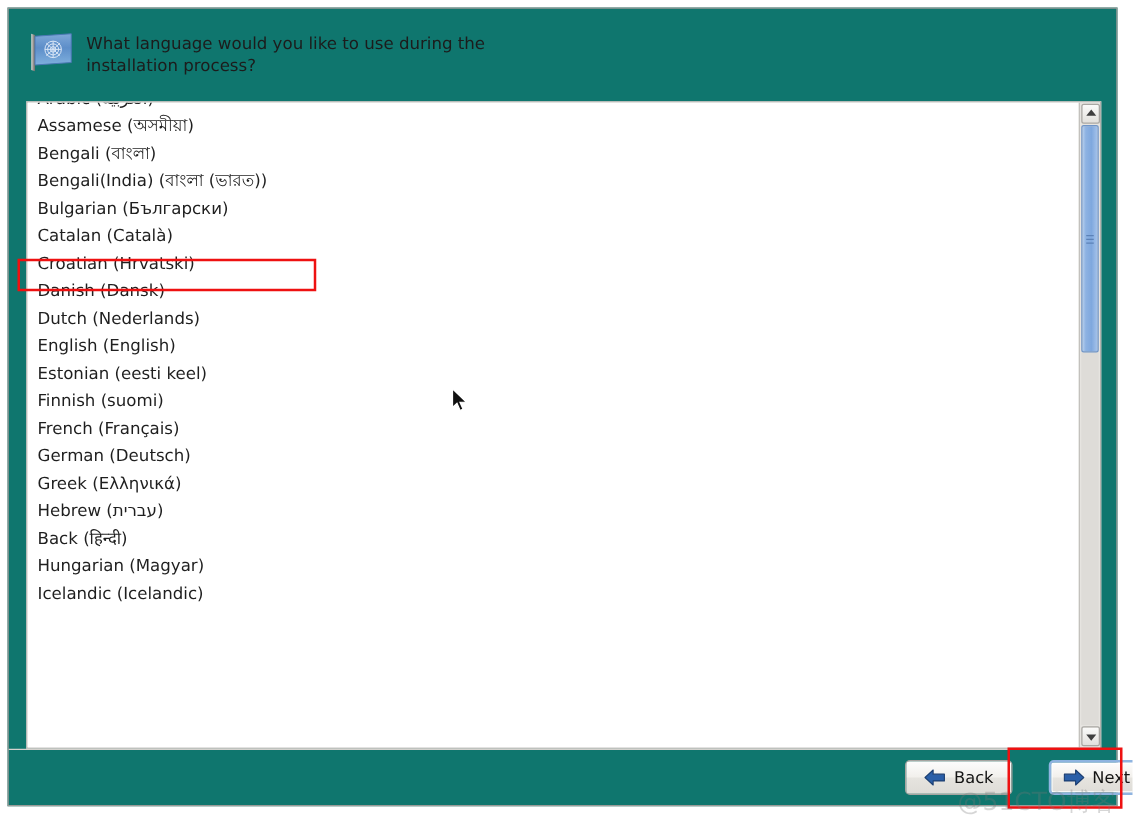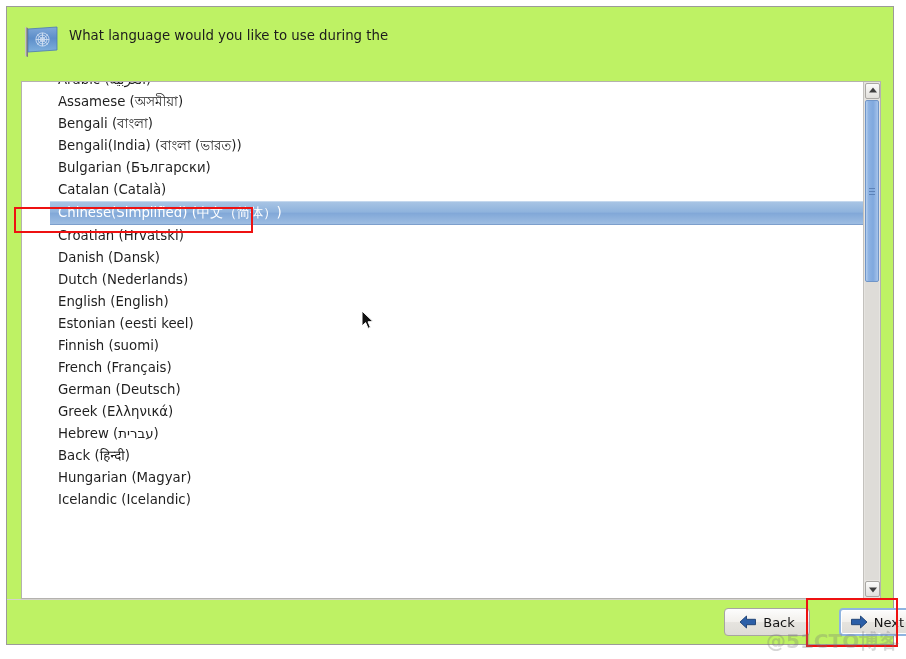"What language would you like" #app-window { background: #bef264 -> #0f766e }
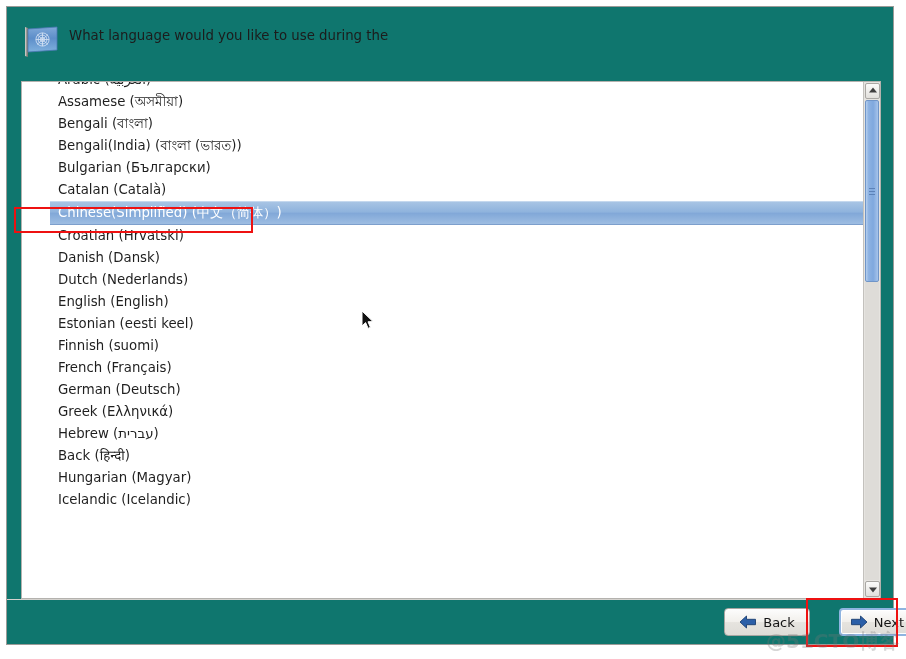"installation process?" span { html: none -> <span>installation process?</span> }
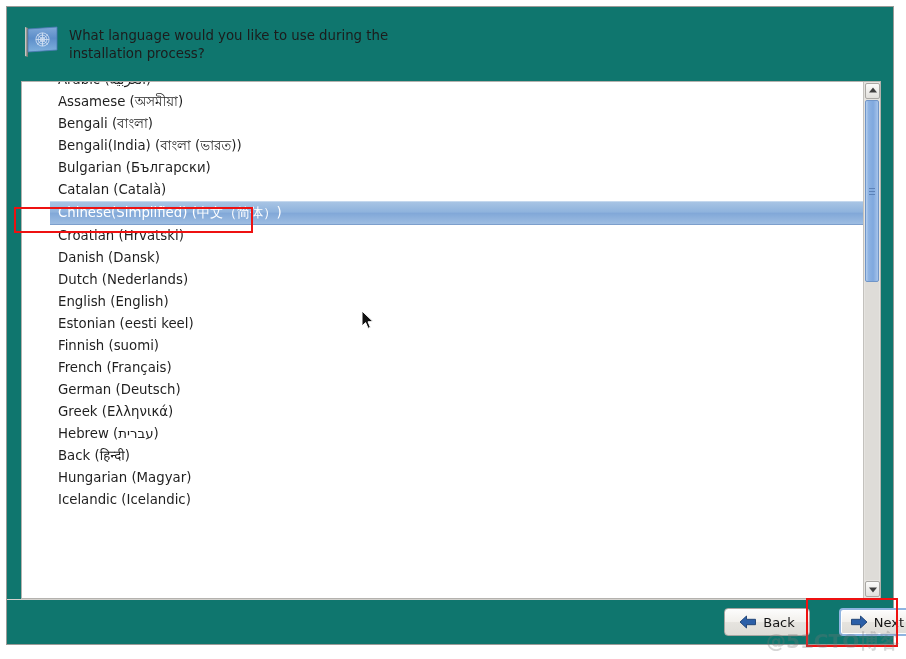"Assamese (অসমীয়া)" #list-inner { padding-left: 28px -> none }
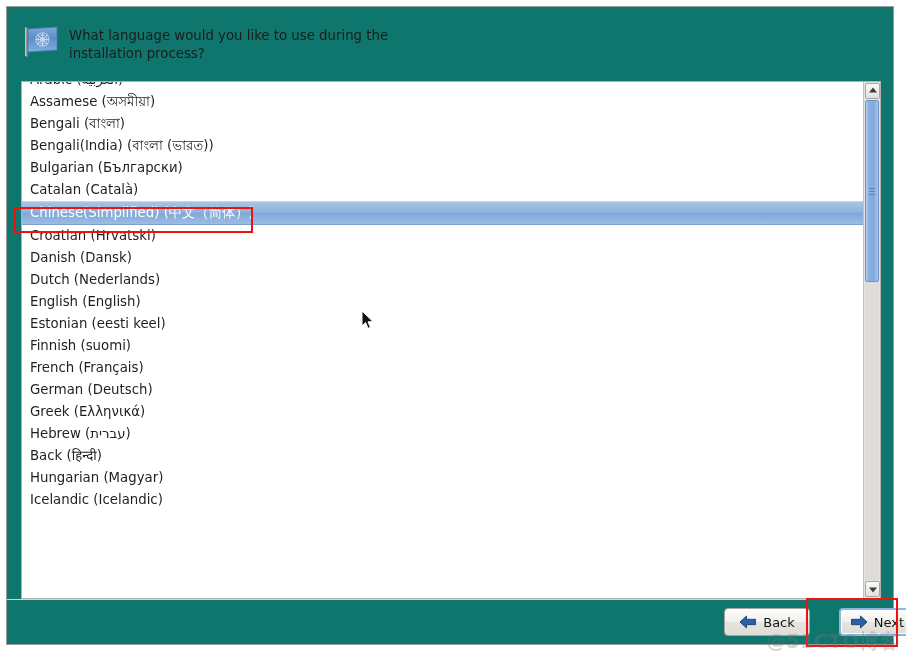"Chinese(Simplified) (中文（简体）)" div.list-row { html: <div>Chinese(Simplified) (中文（简体）)</div> -> none }
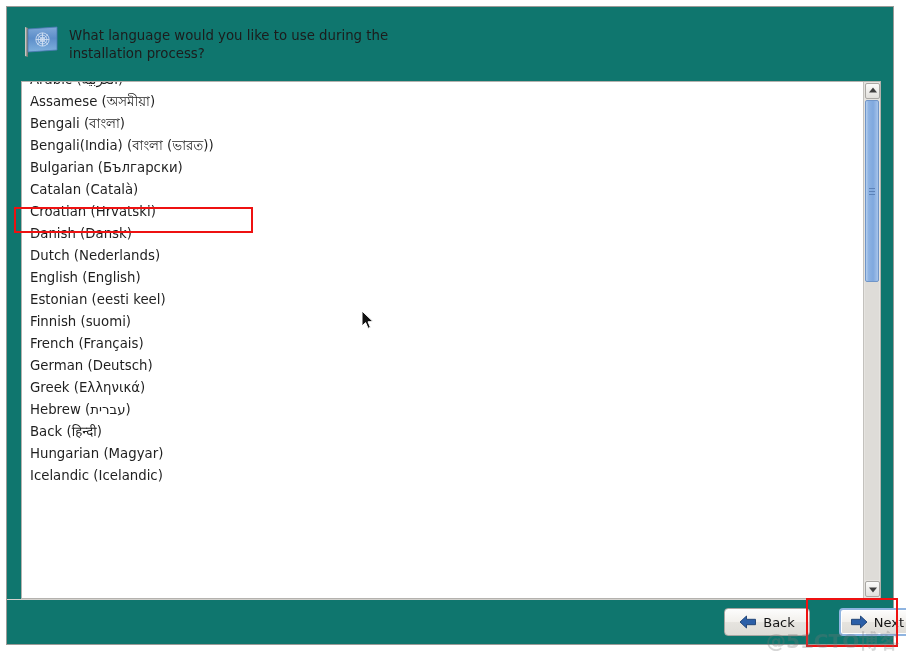"@51CTO博客" #watermark { font-weight: bold -> normal }
